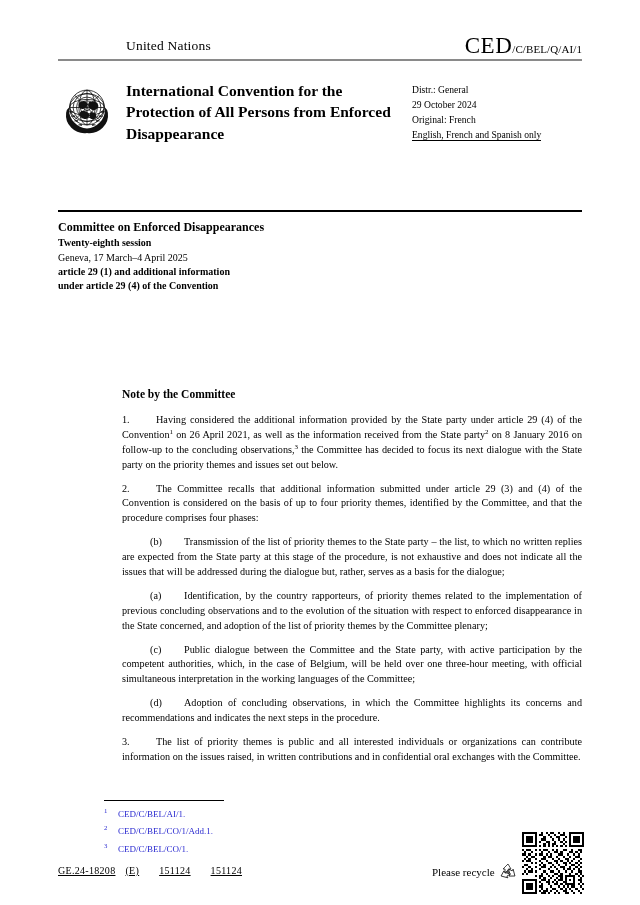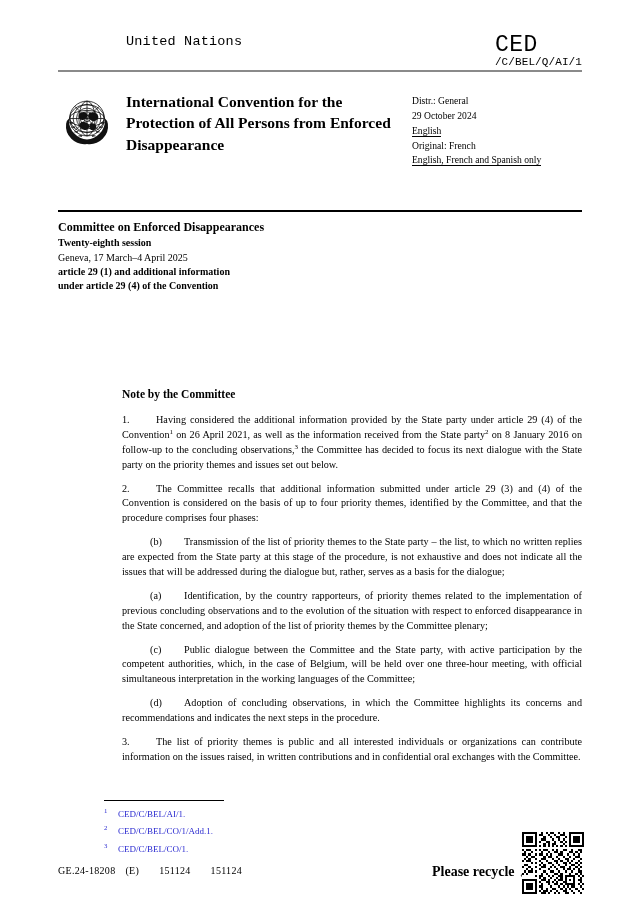"United Nations" .mast-topline { align-items: flex-start -> center; font-family: Liberation Mono, monospace -> none }
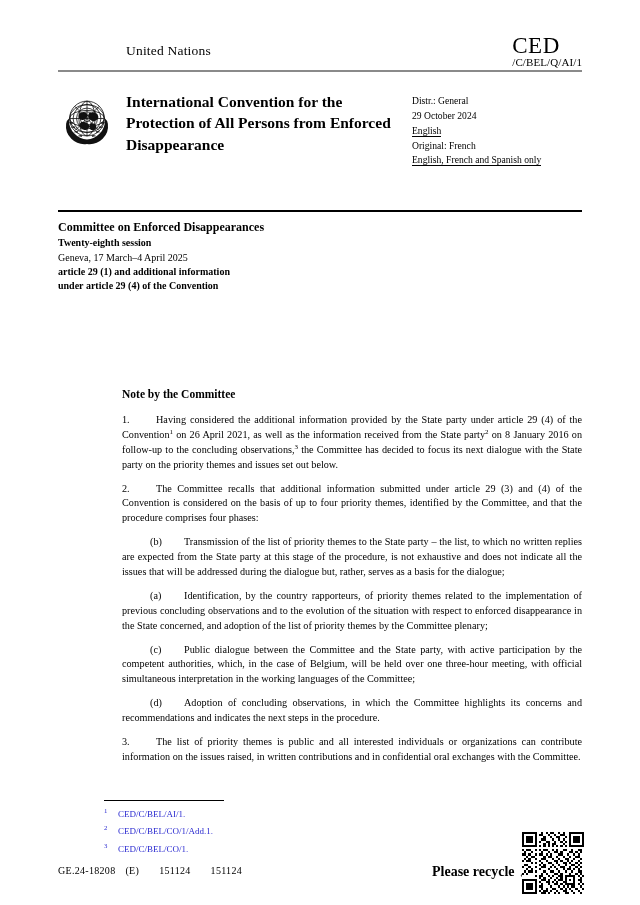"CED" .symbol-wrap { flex-direction: column -> none }
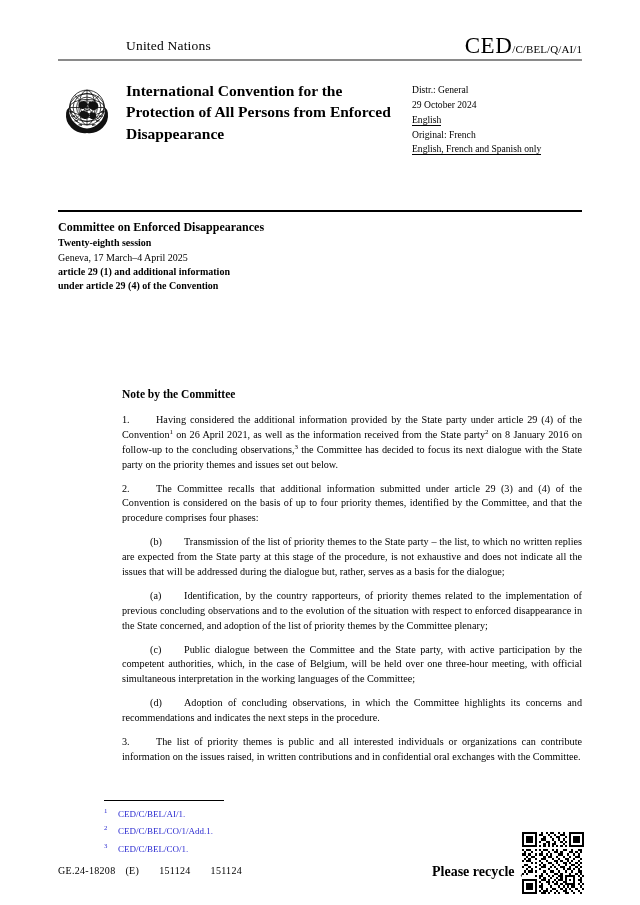"English" div { html: <div><span>English</span></div> -> none }
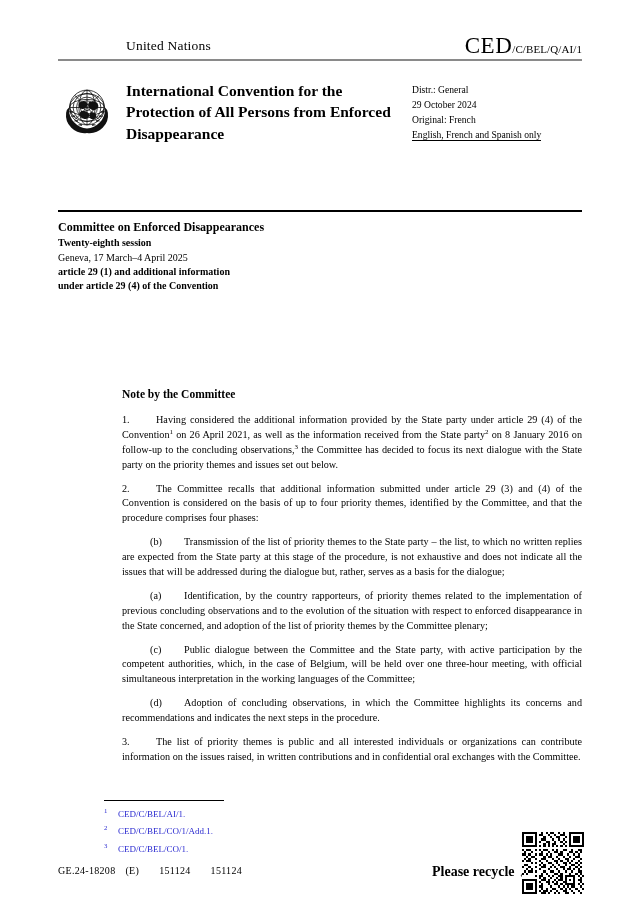"GE.24-18208 (E) 151124 151124" .footer-code { text-decoration: none -> underline }
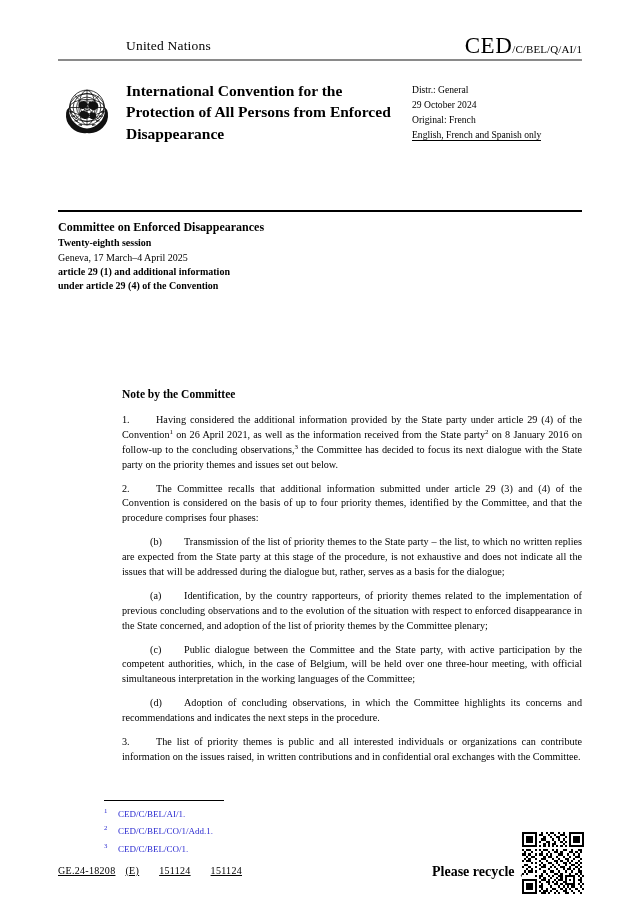"Please recycle" .recycle-text { font-size: 14px -> 11px; font-weight: bold -> normal }
